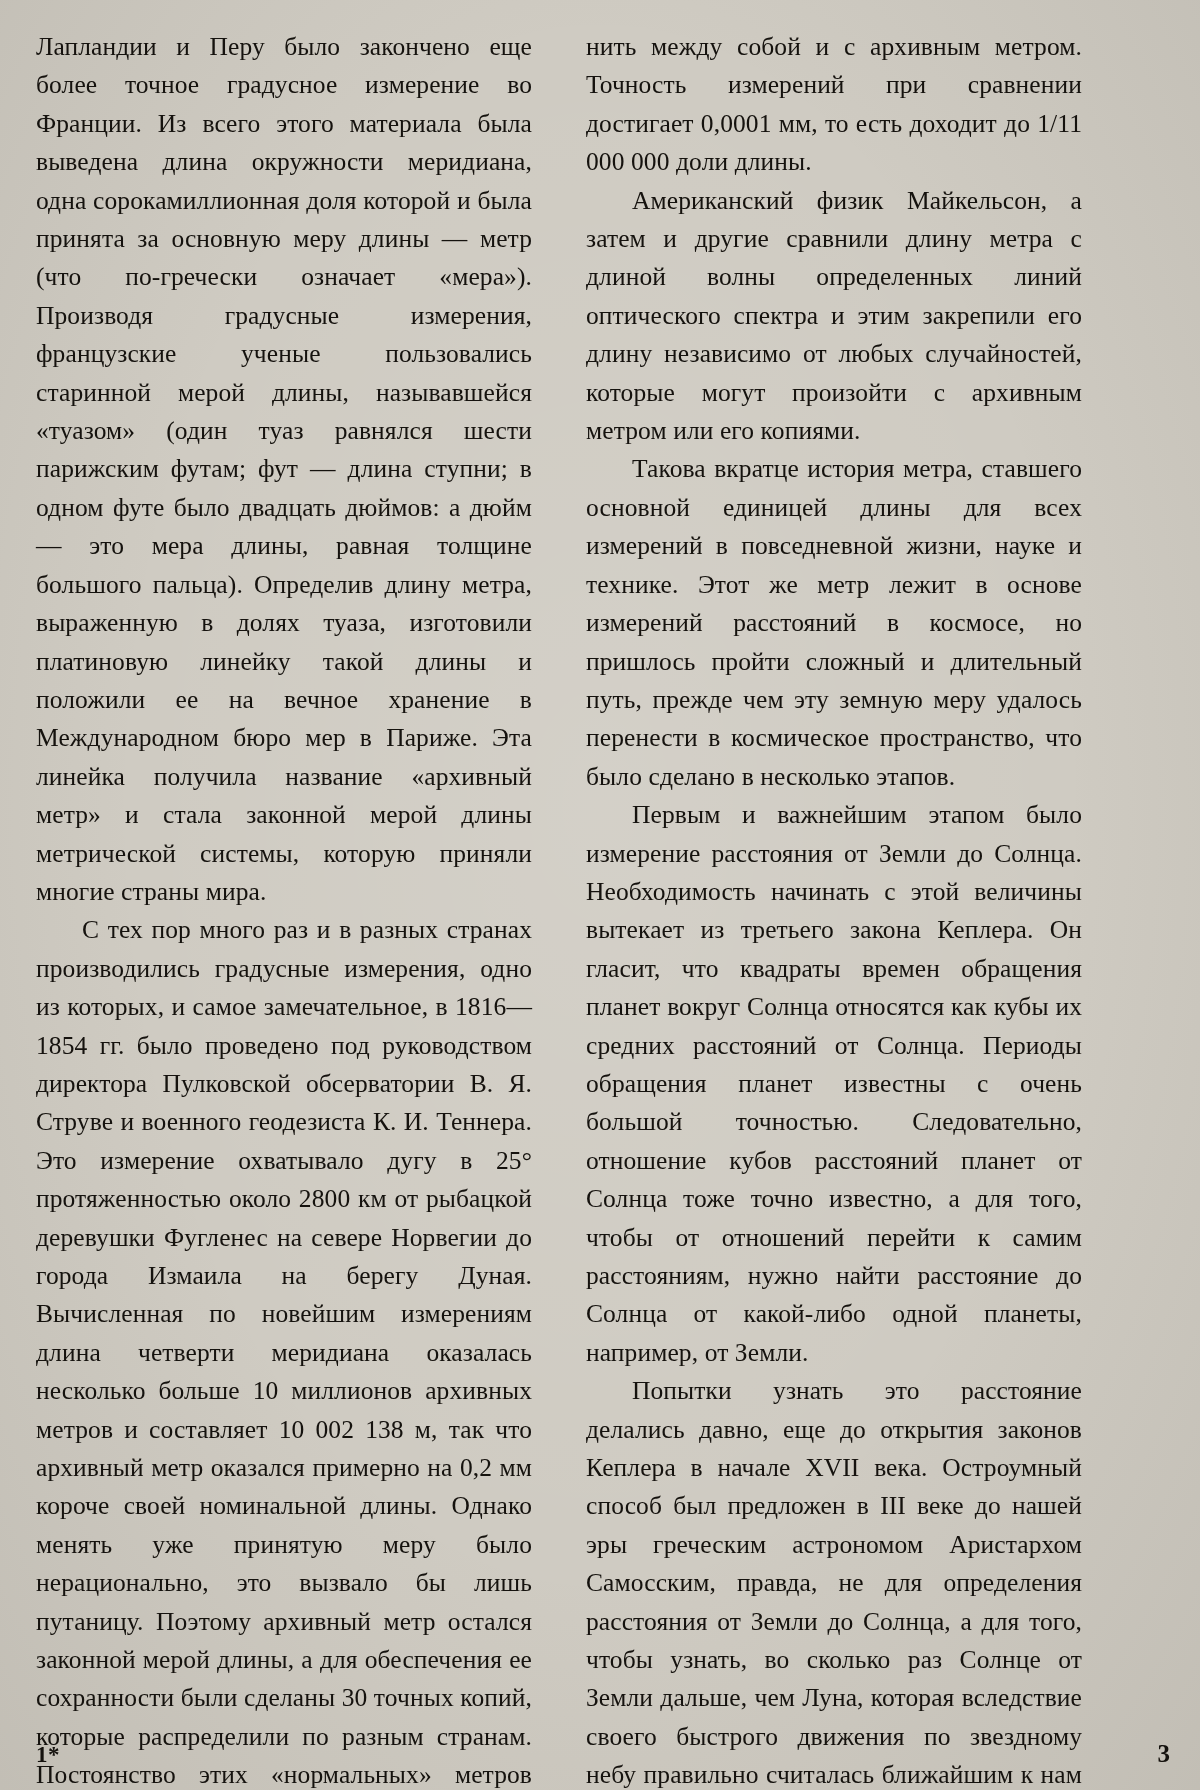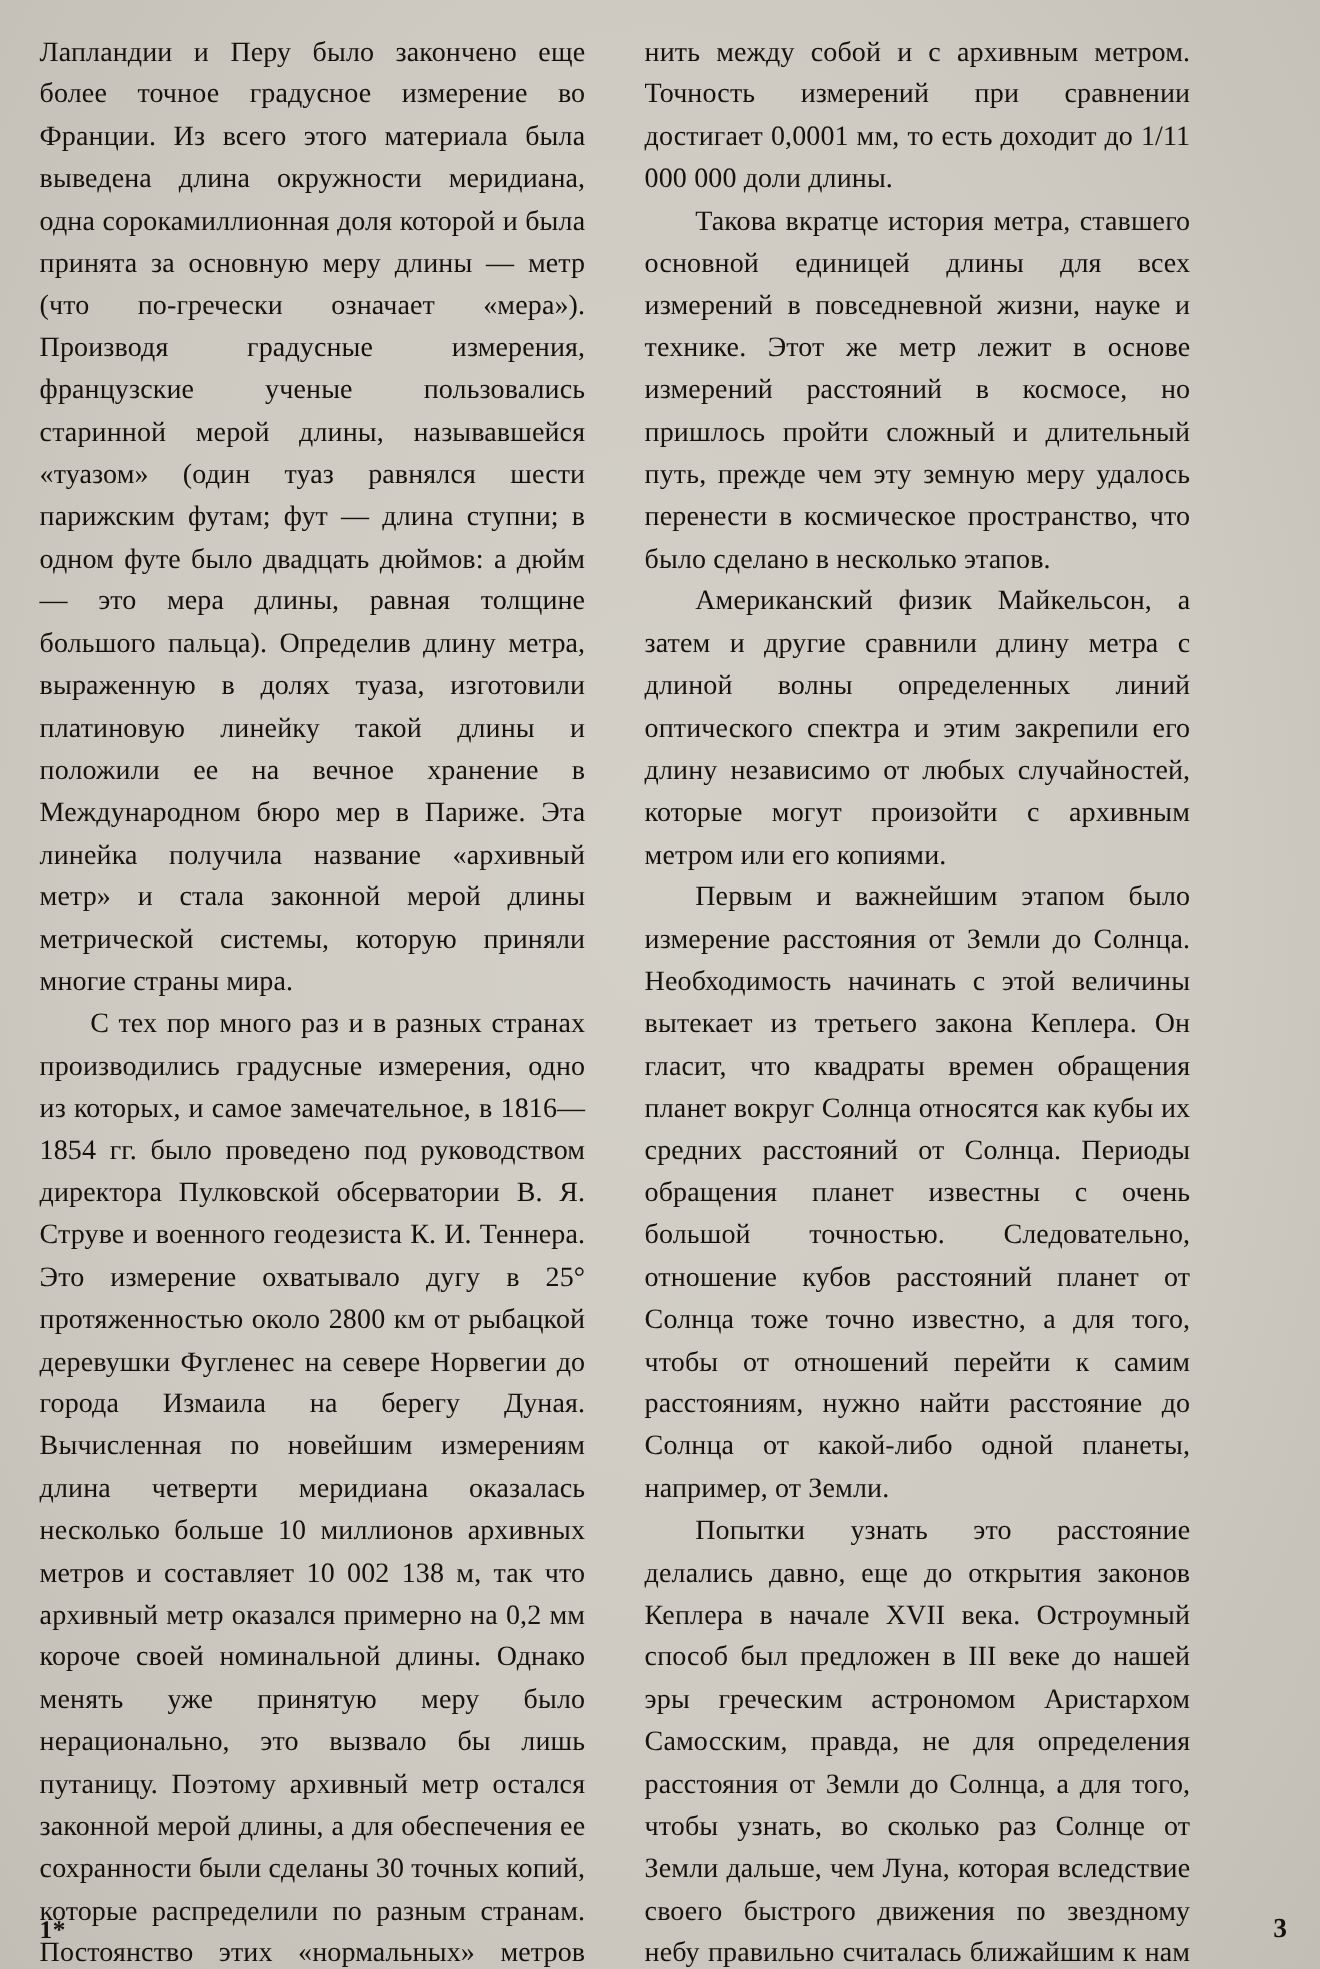"Такова вкратце история метра, ставшего" p.indent { order: before "Американский физик Майкельсон, а затем" -> after "Американский физик Майкельсон, а затем" }
